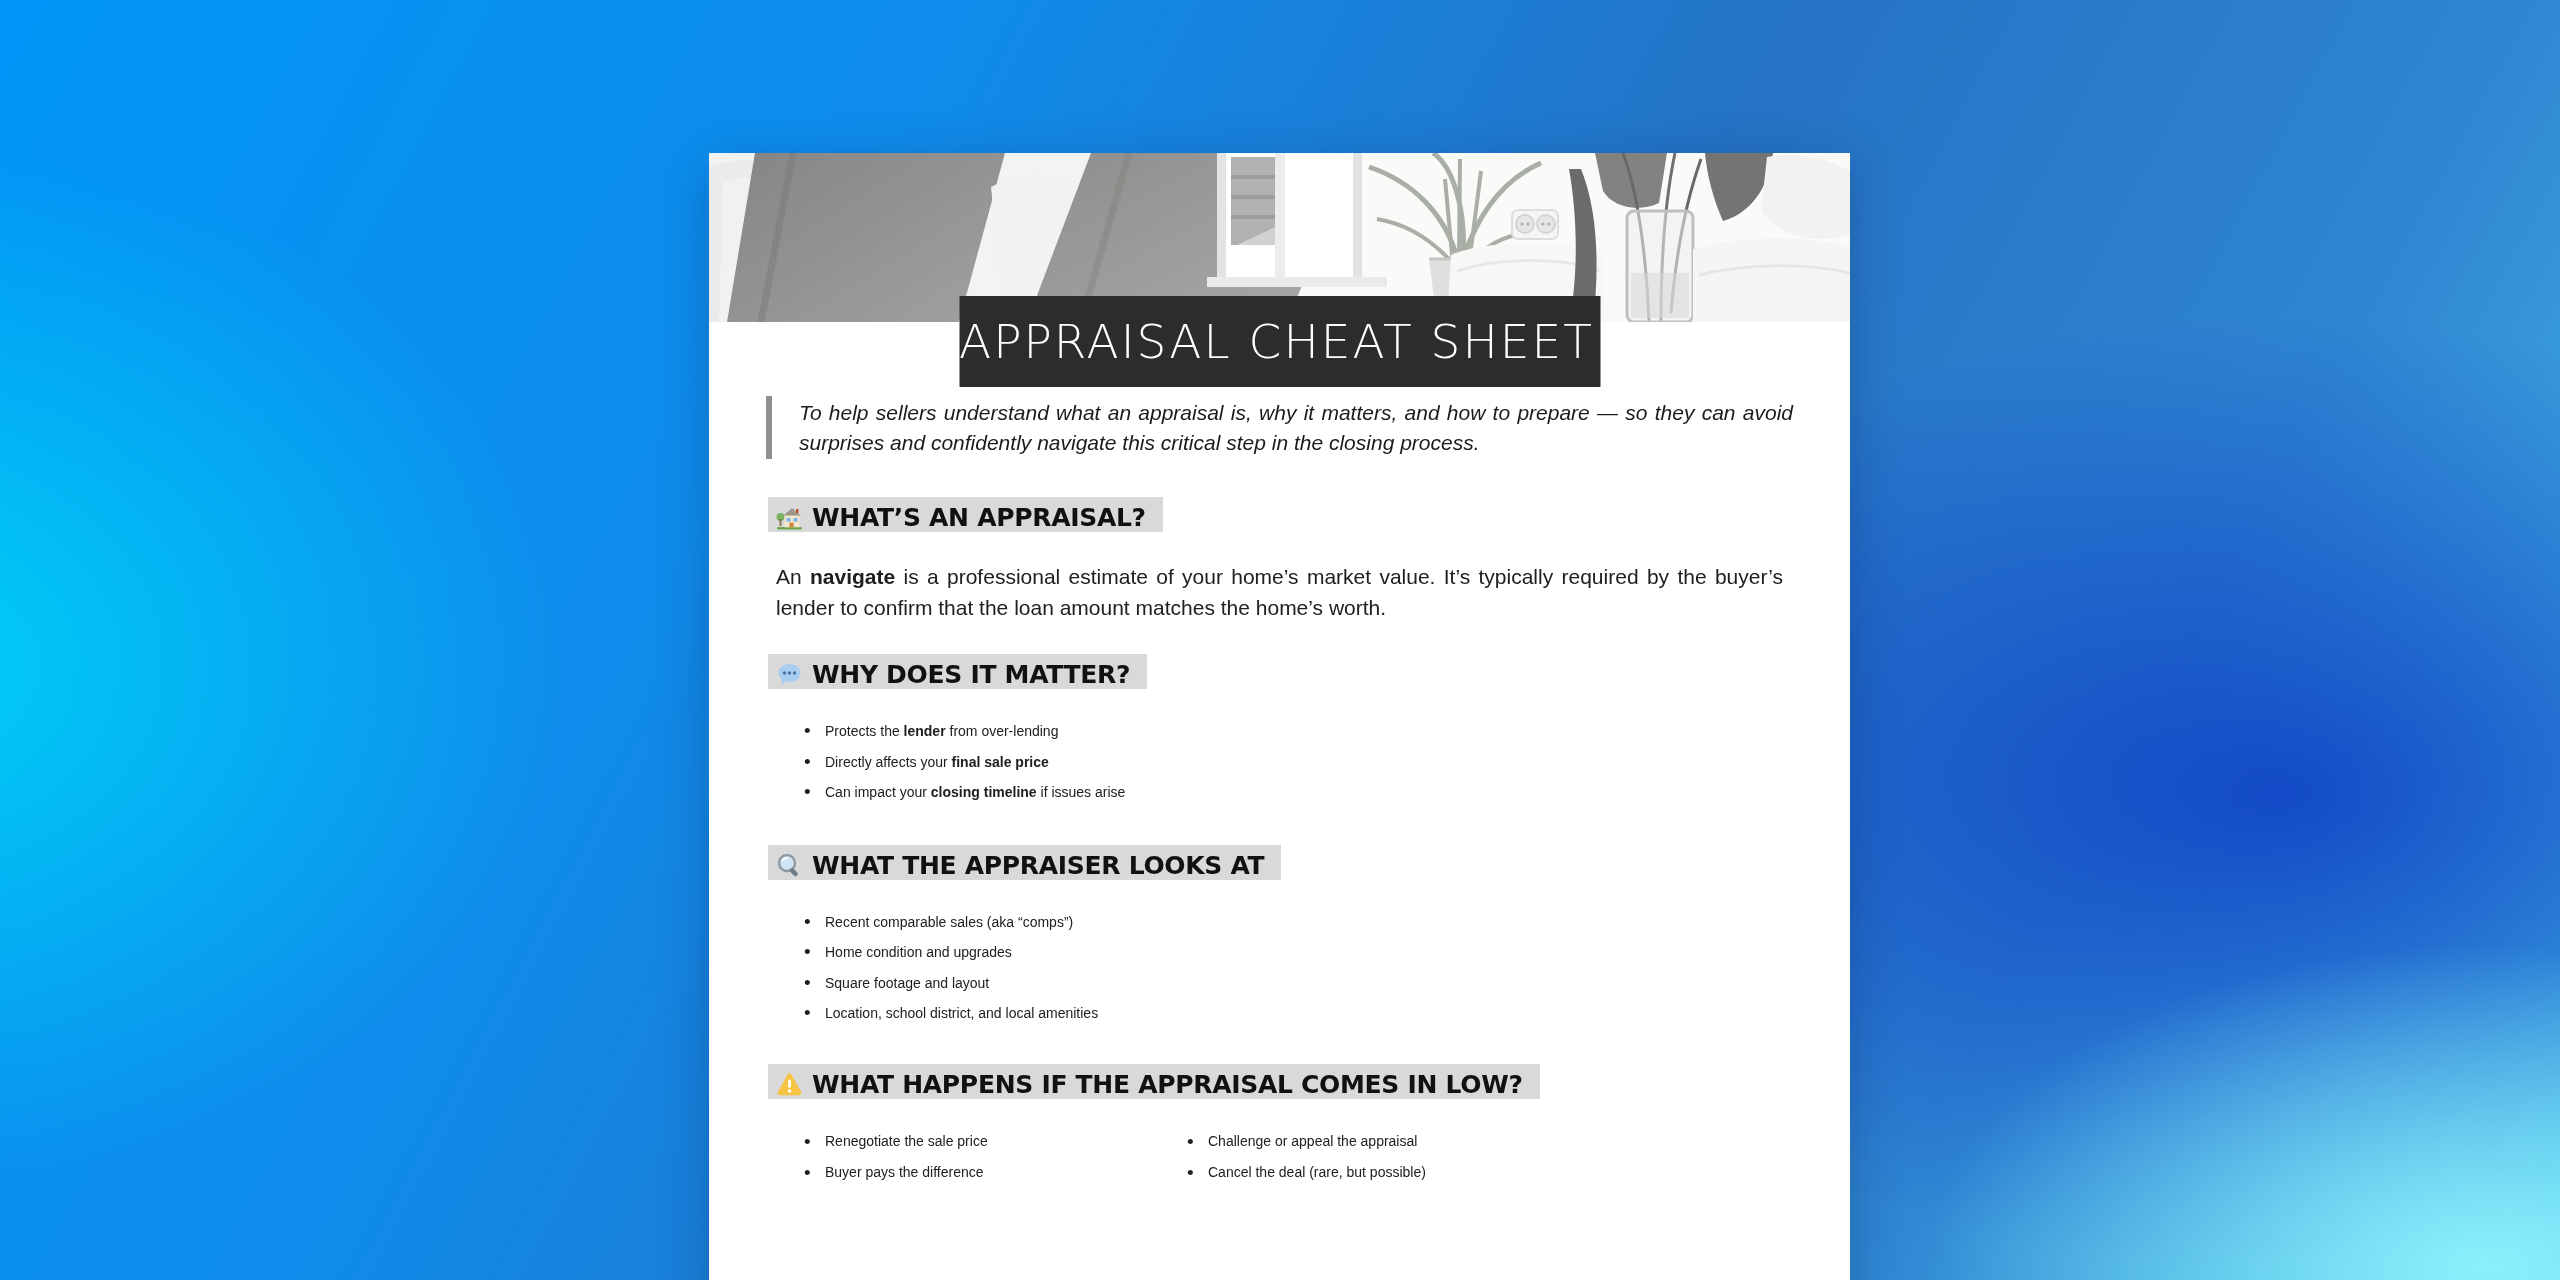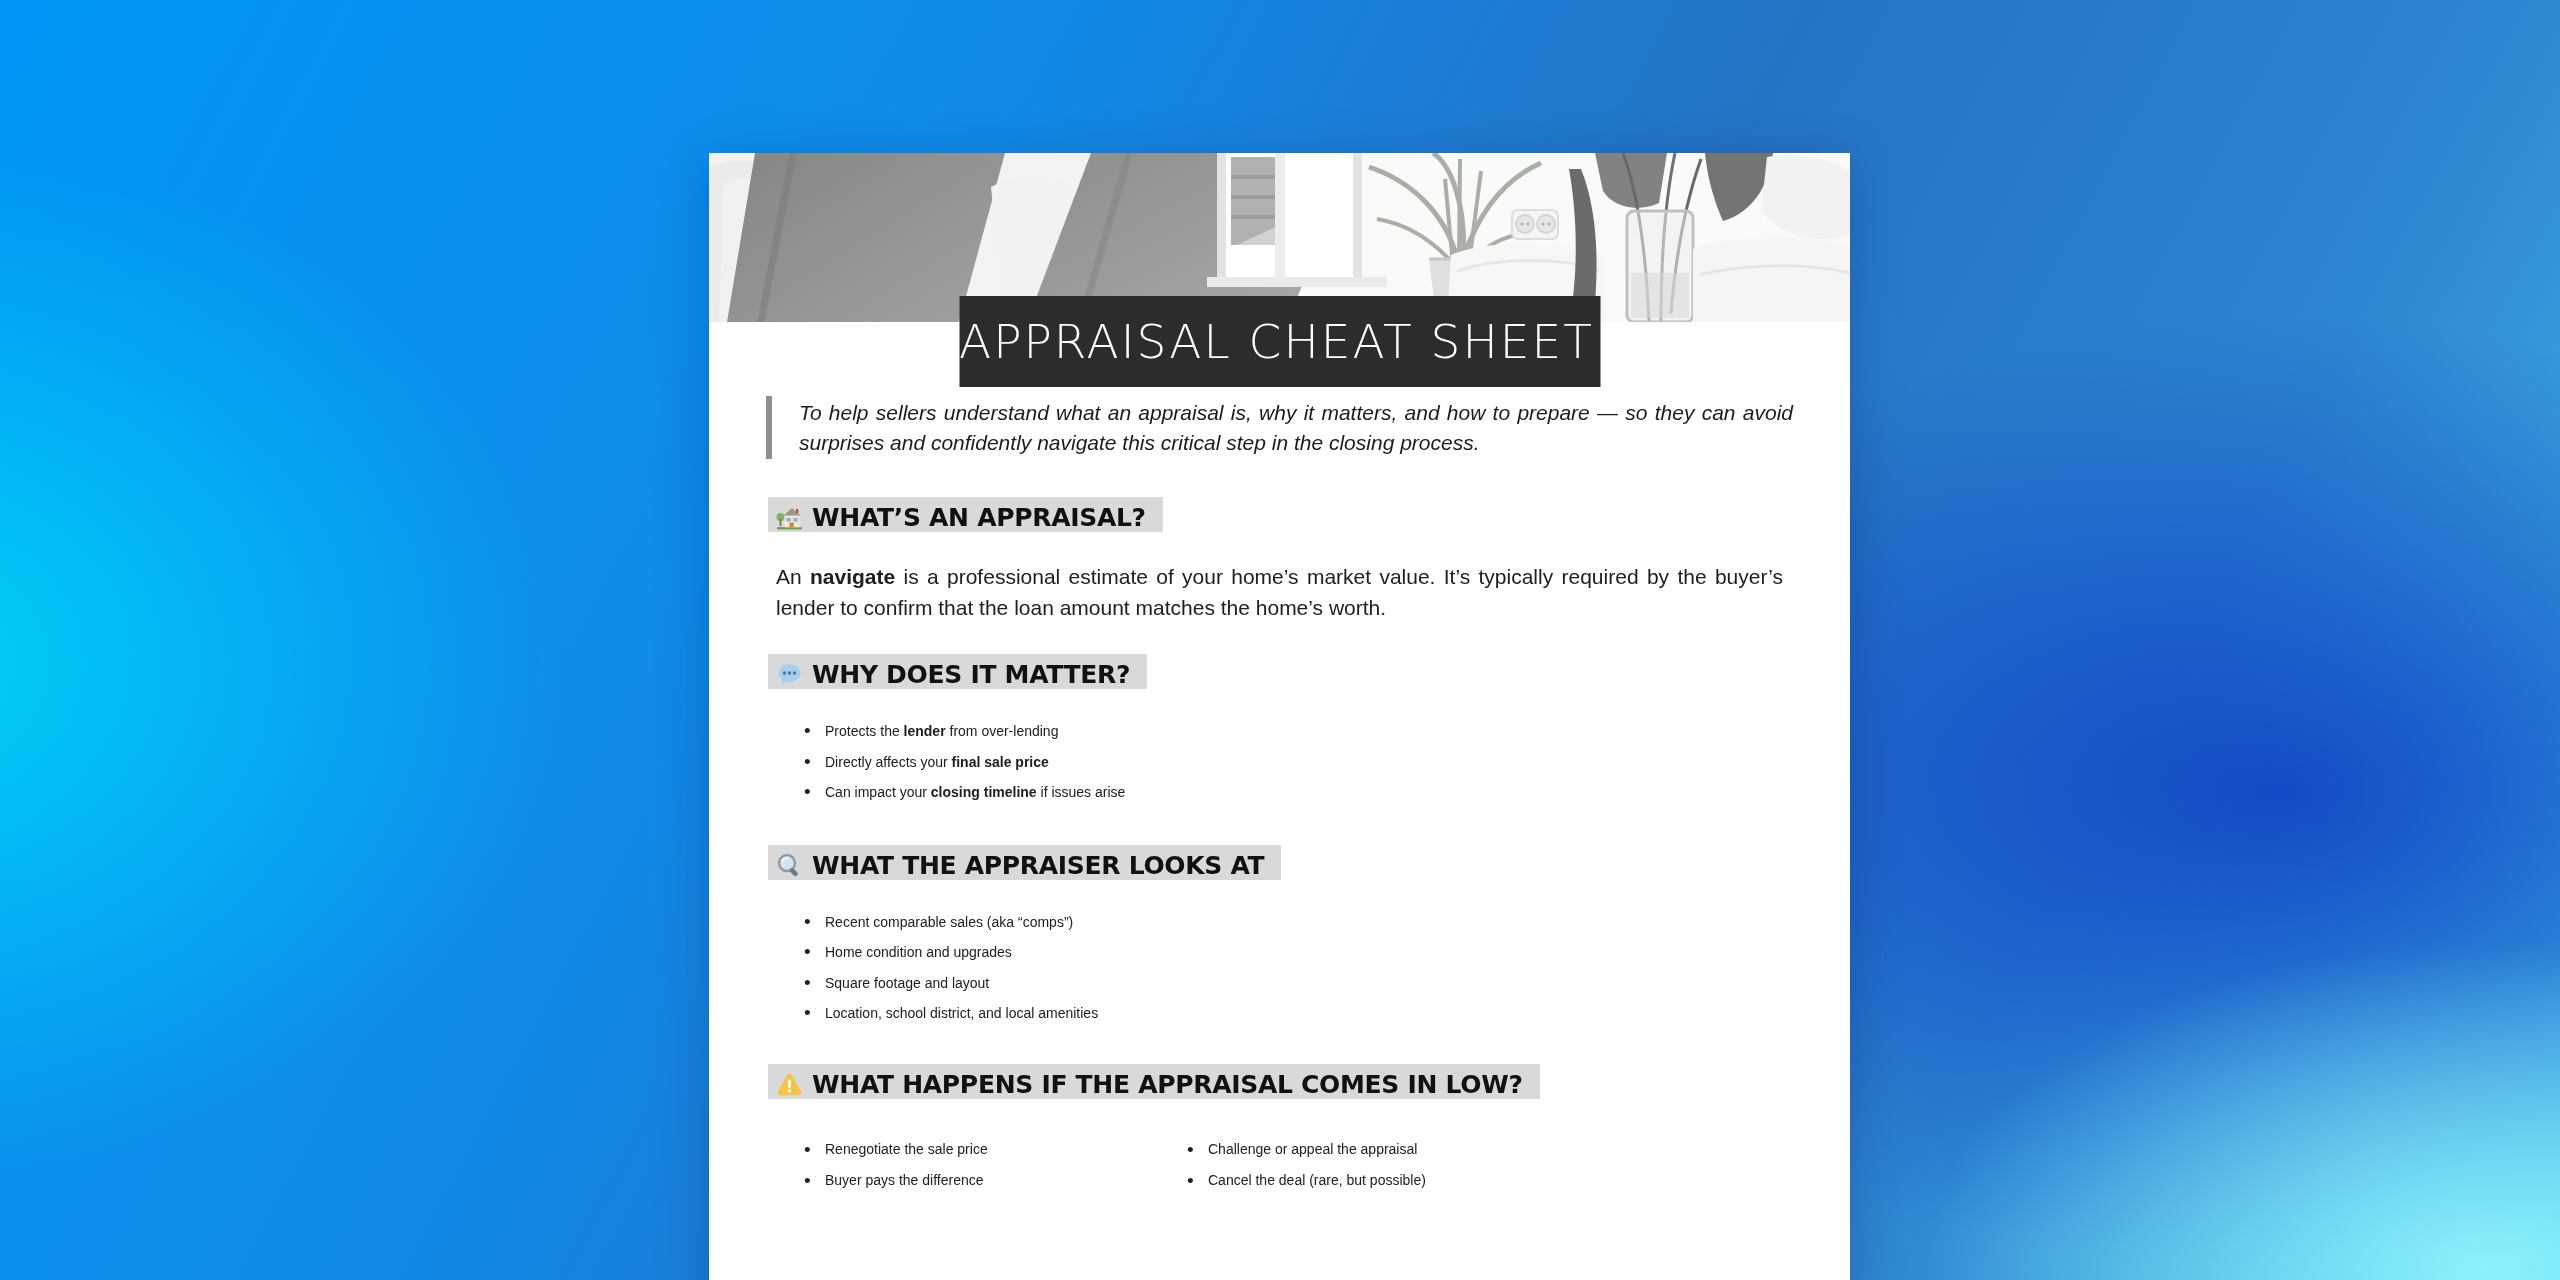"Renegotiate the sale price" .cols ul.bullets { margin-top: 8px -> 0 }
